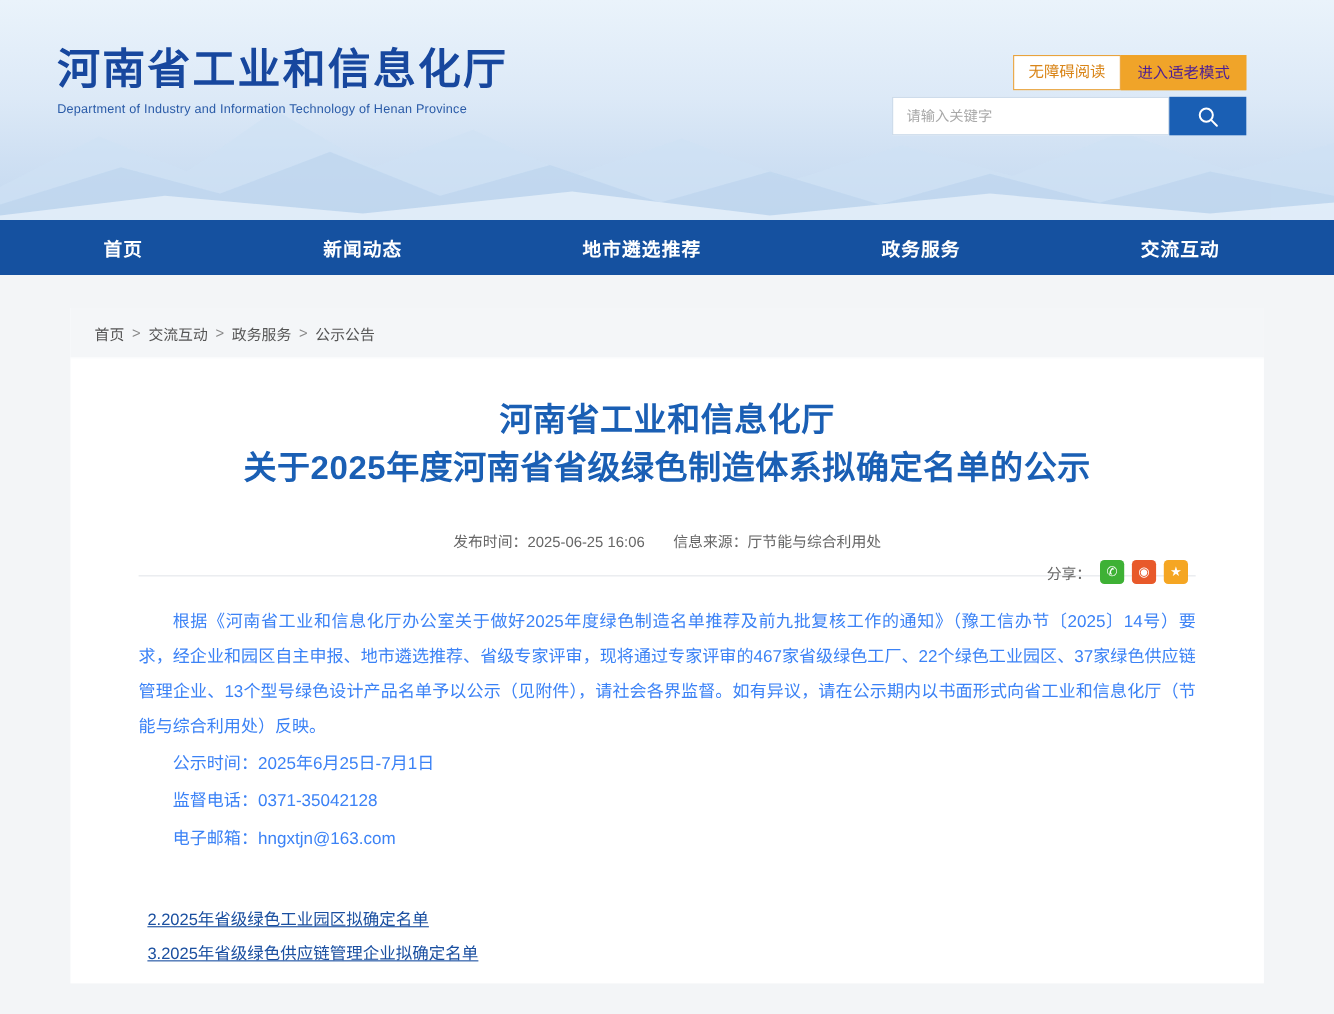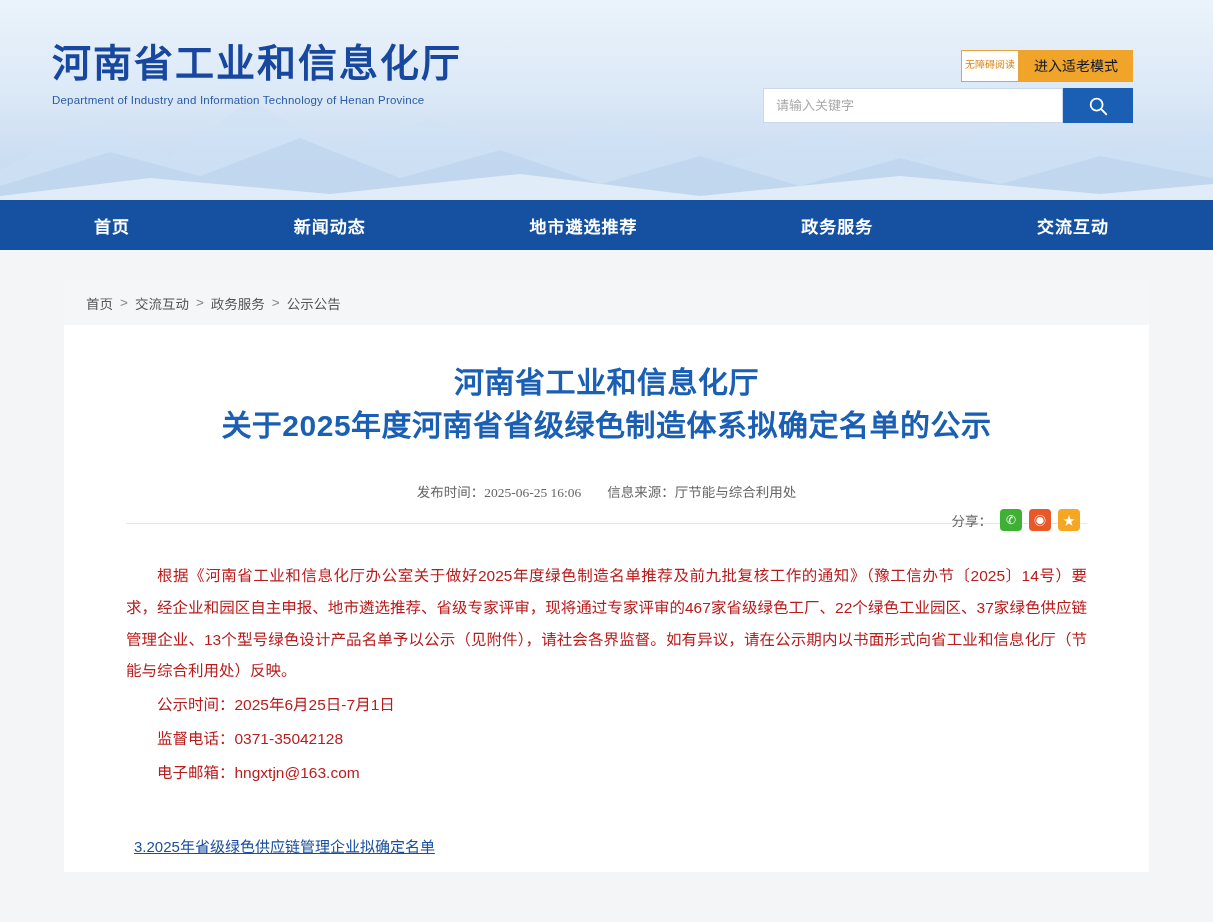"无障碍阅读" .btn-access { font-size: 10px -> 14px; padding: 5px 3px -> 5px 13px }
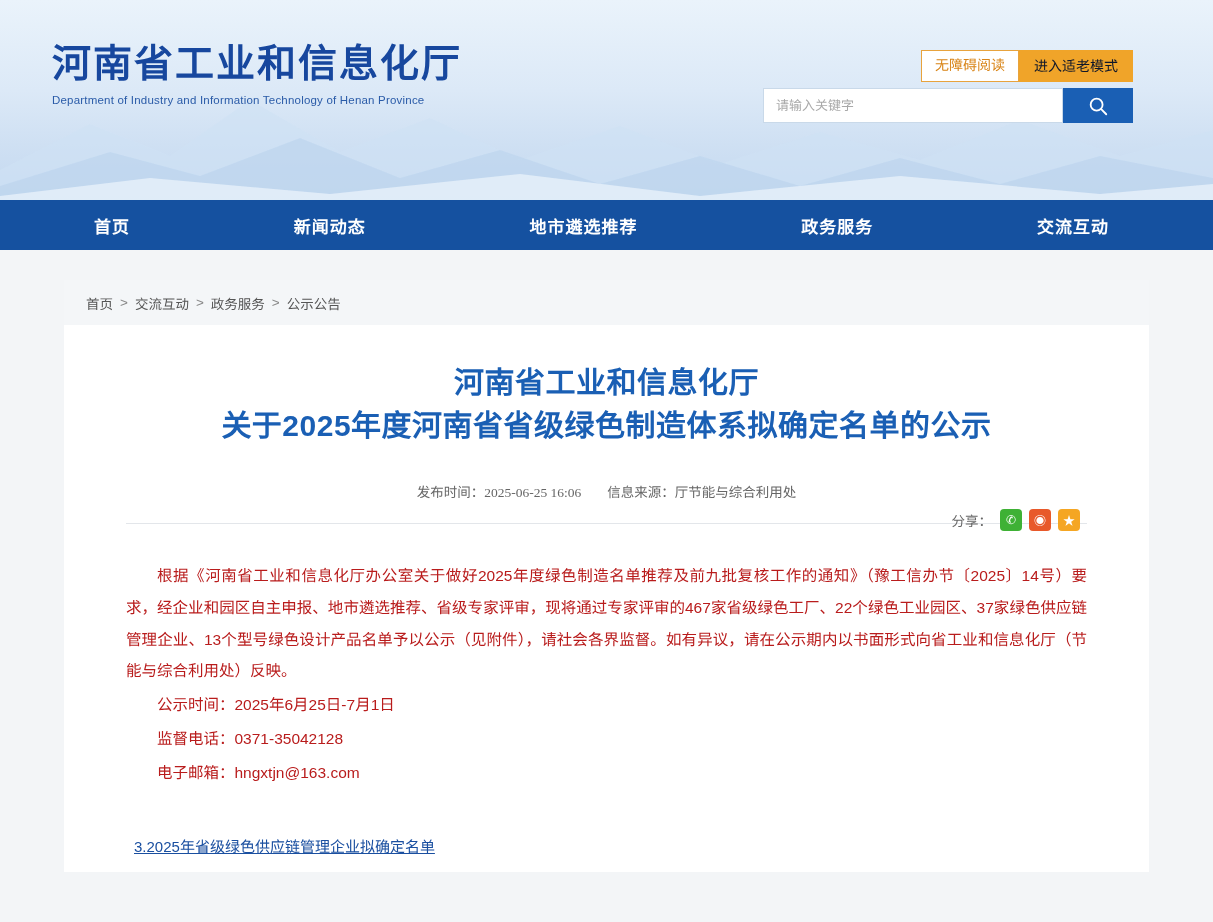"进入适老模式" .btn-elder { color: #0f172a -> #4c1d95 }
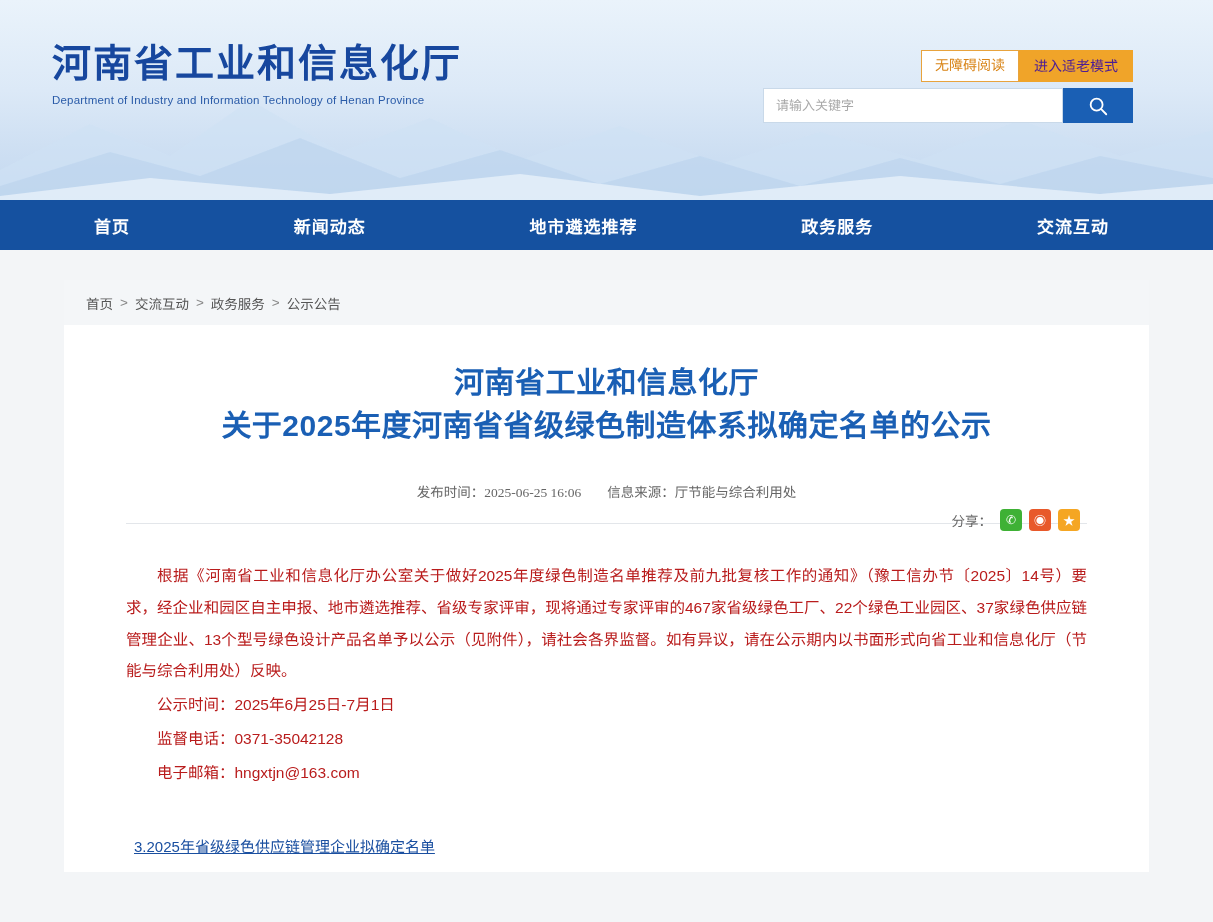"请输入关键字" .searchbox input { width: 300px -> 252px }
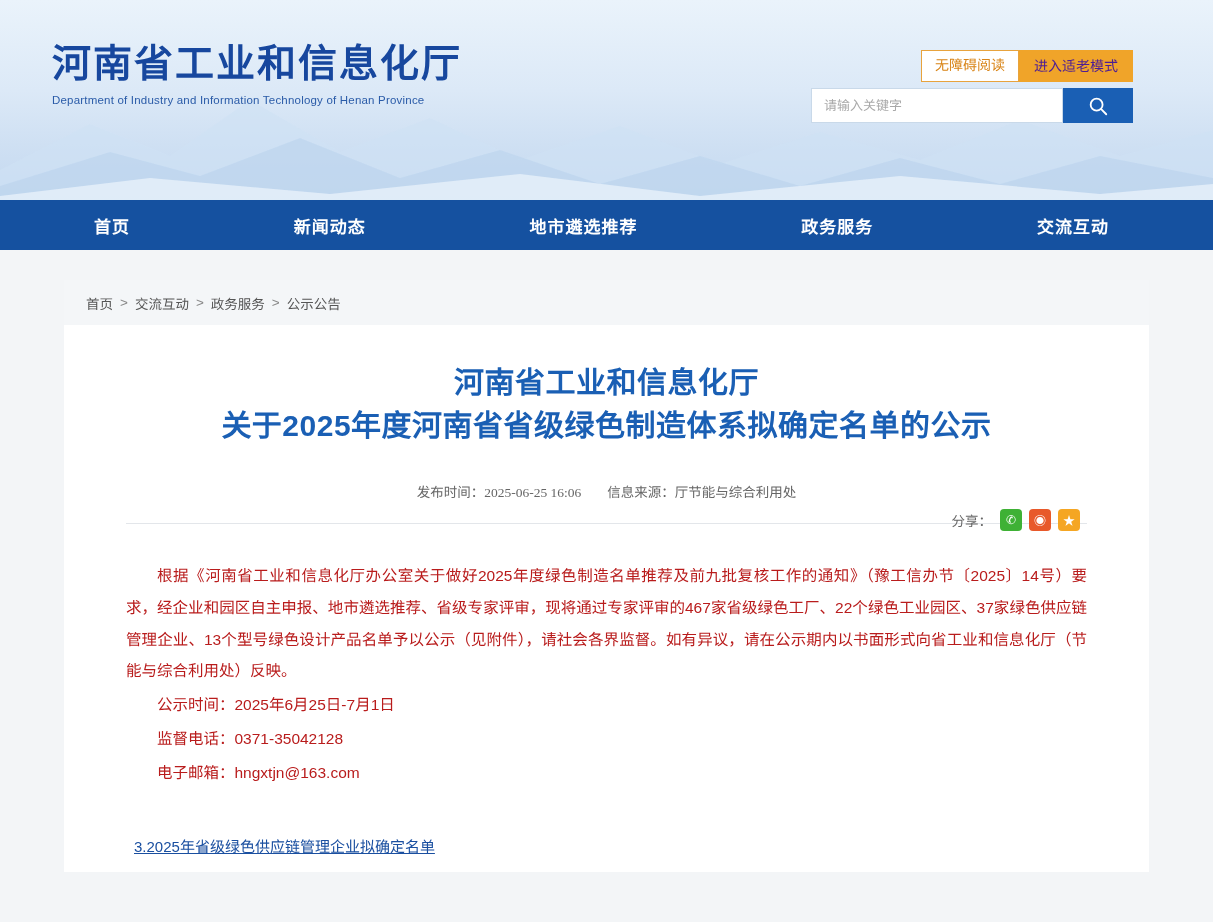"发布时间：2025-06-25 16:06" .meta-row { font-family: Liberation Serif, serif -> none }
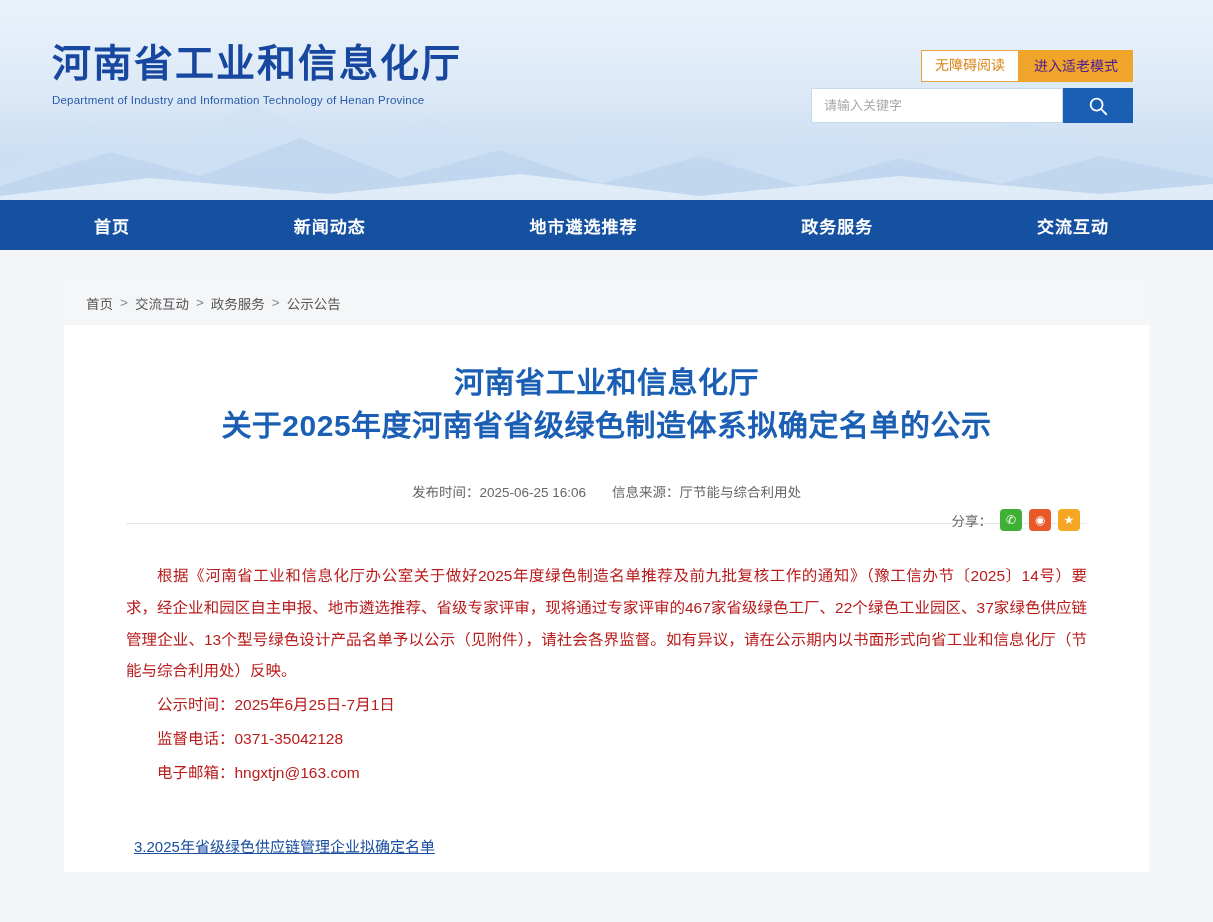"根据《河南省工业和信息化厅办公室关于做好2025年度绿色制造名单推荐及前九批复核" .body-text { color: #b91c1c -> #3b82f6; margin-top: 36px -> 26px }
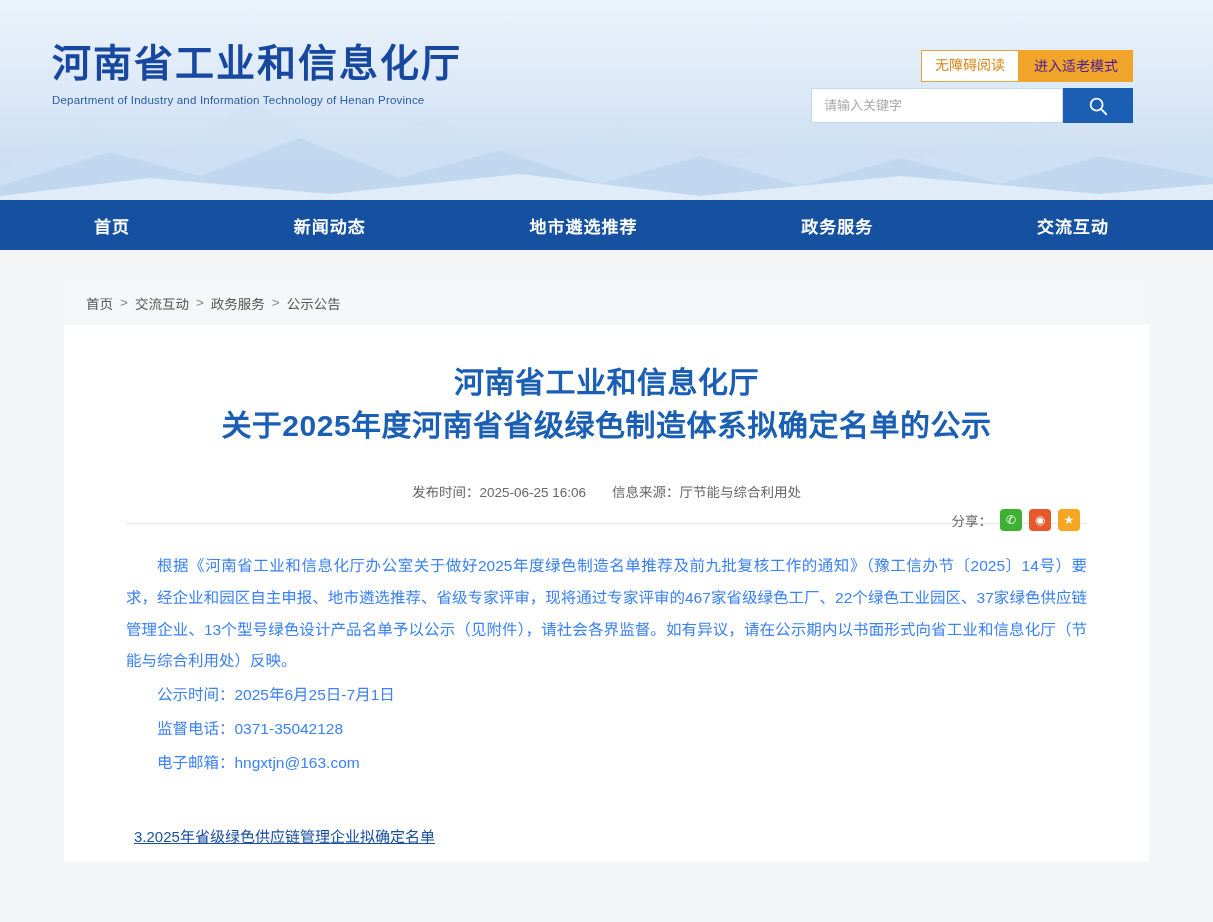"2.2025年省级绿色工业园区拟确定名单" div { html: none -> <div><a>2.2025年省级绿色工业园区拟确定名单</a></div> }
